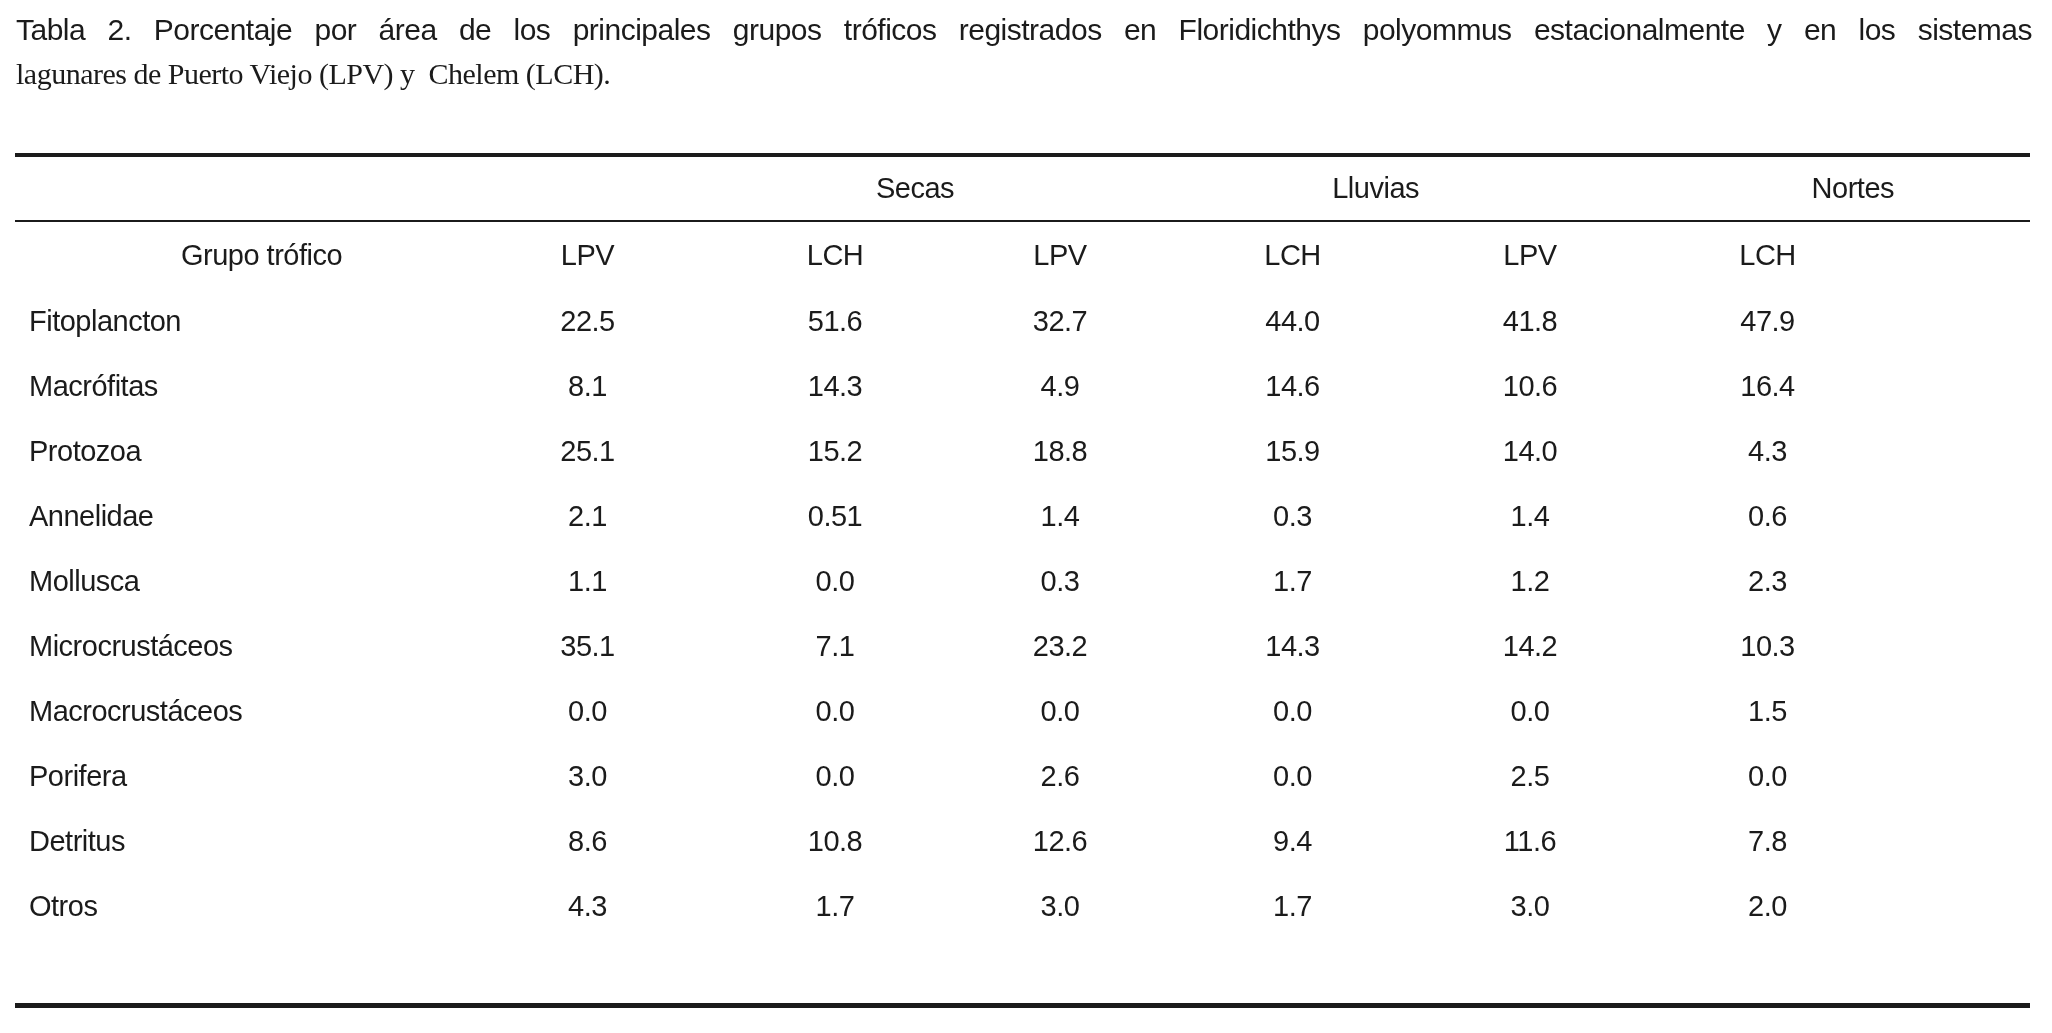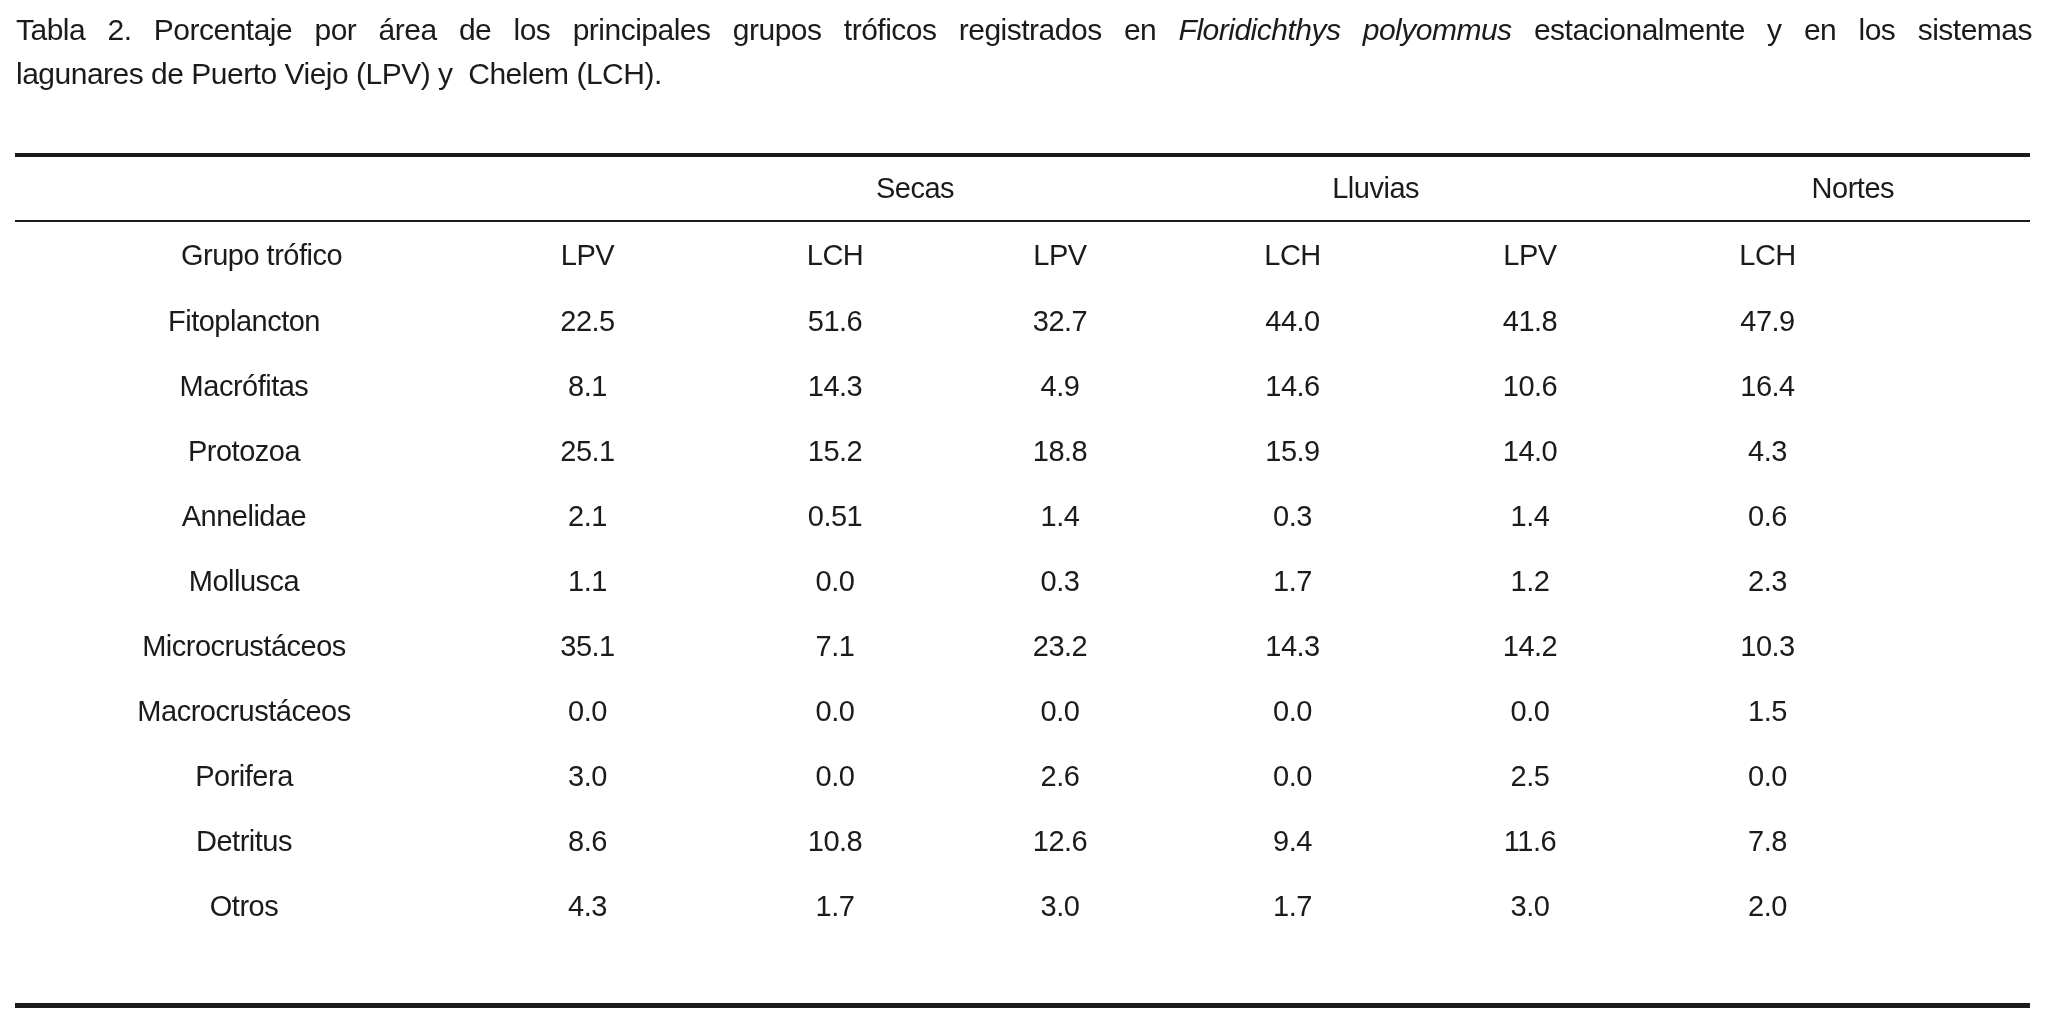"Floridichthys polyommus" .species { font-style: italic -> none }
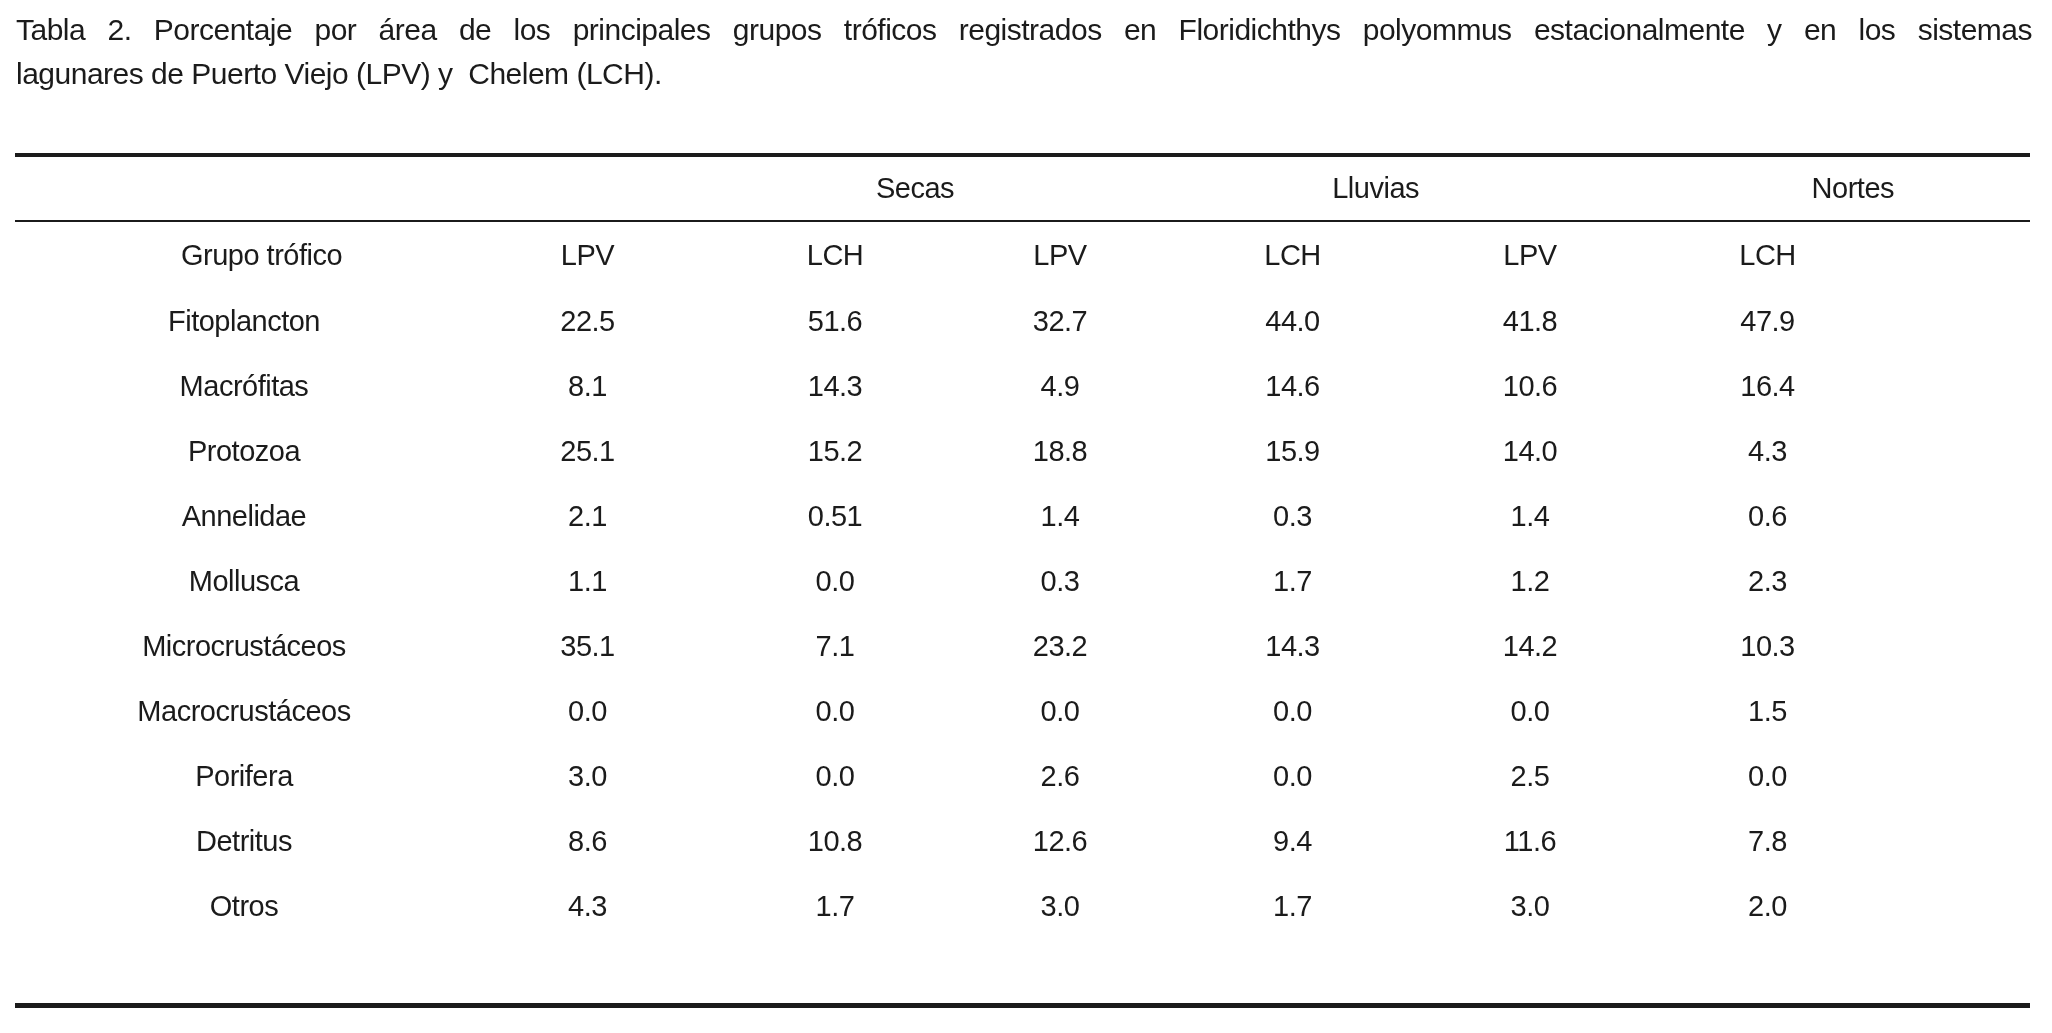"lagunares de Puerto Viejo (LPV)" .caption-line2 { font-family: none -> Liberation Serif, serif }
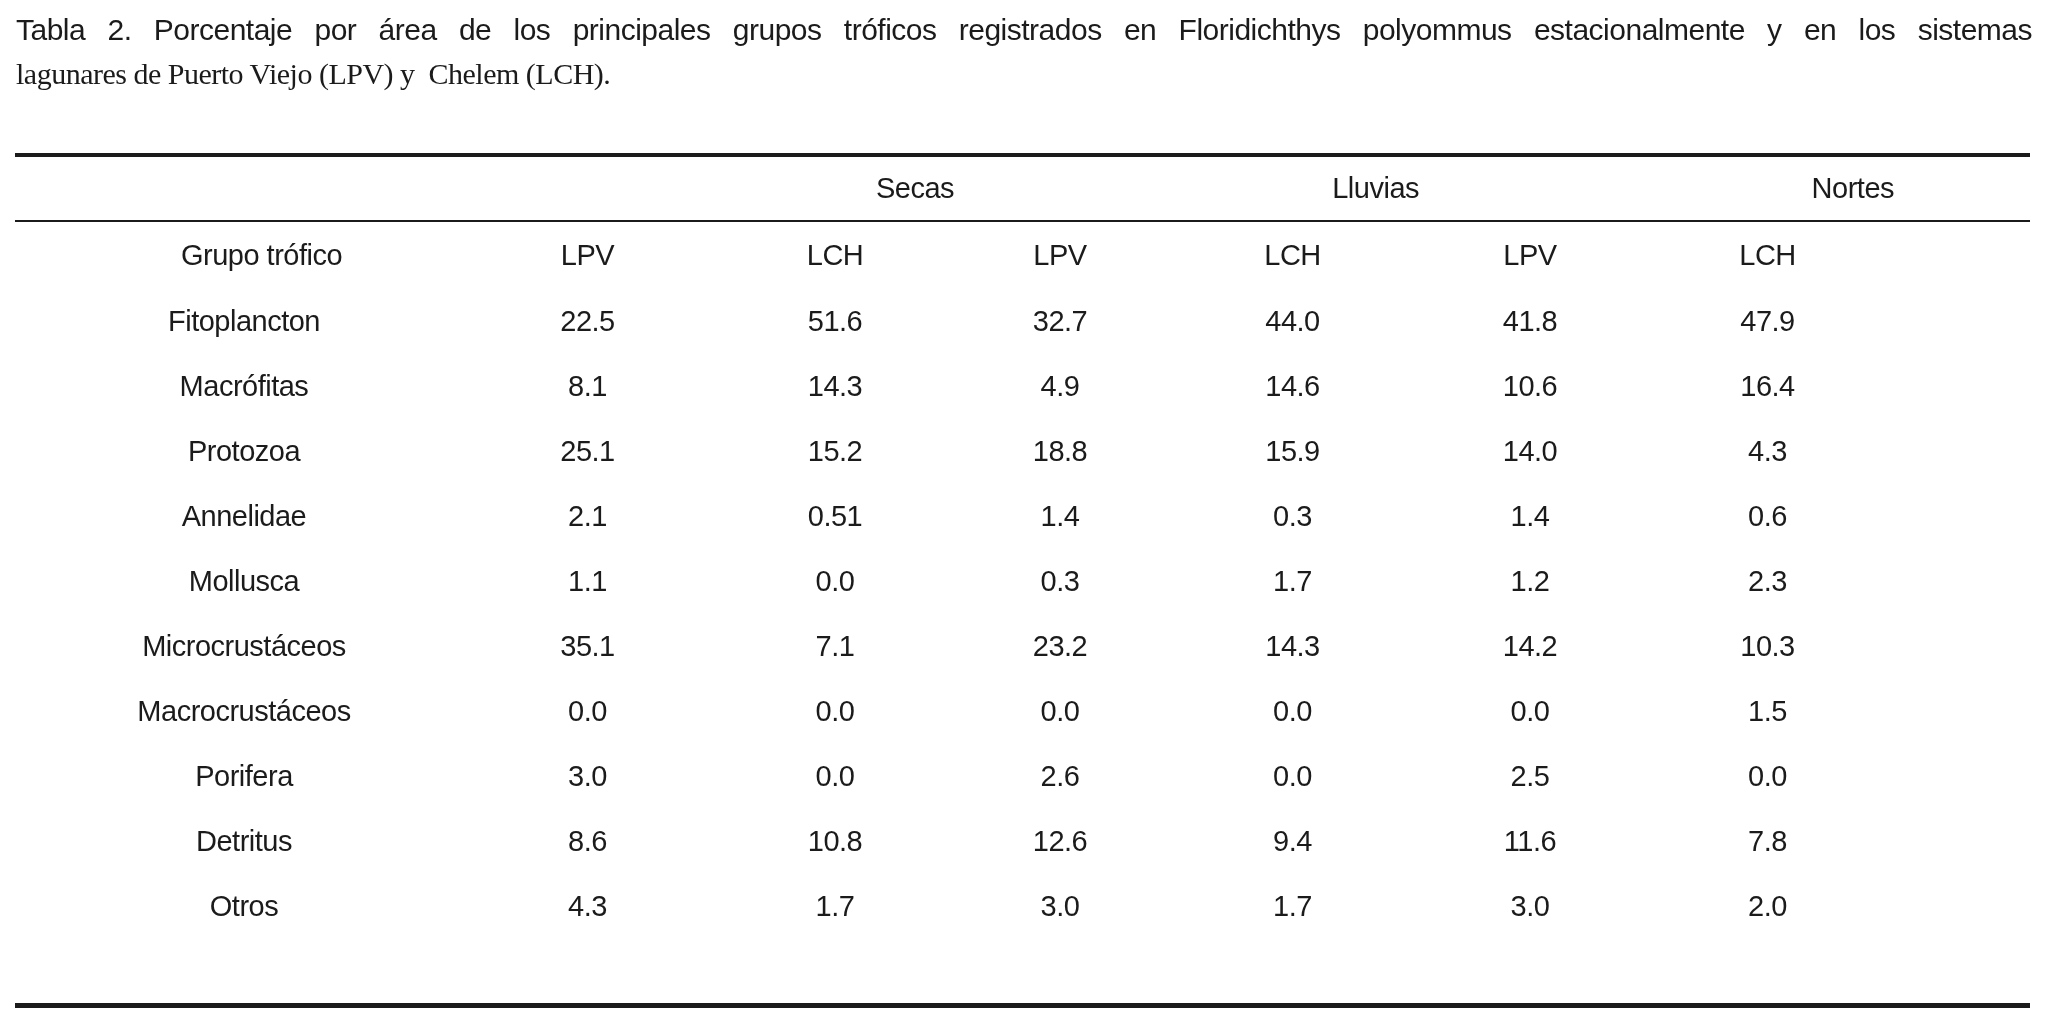"Fitoplancton" .label-col { text-align: center -> left }
